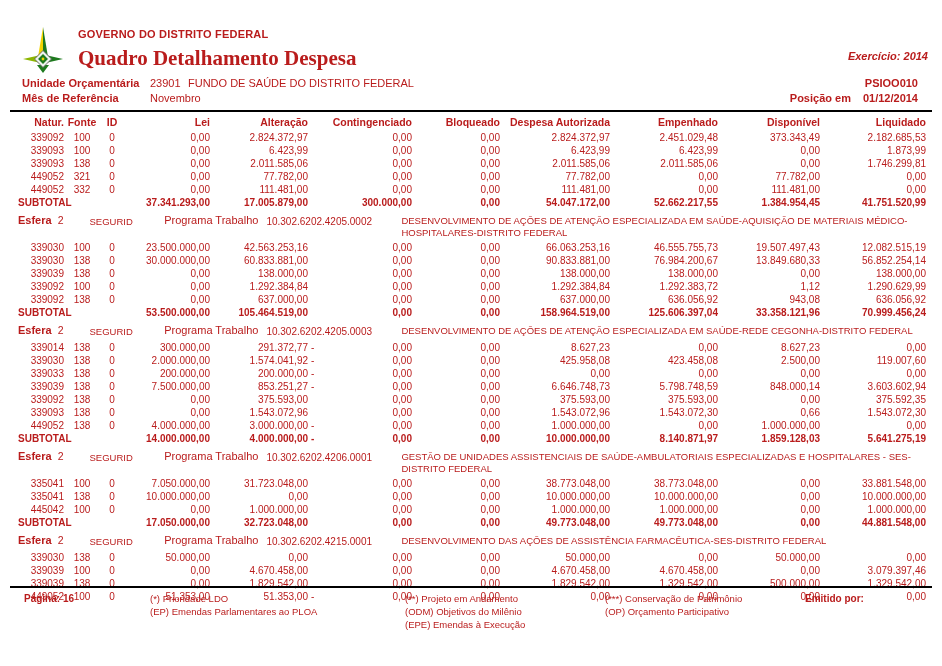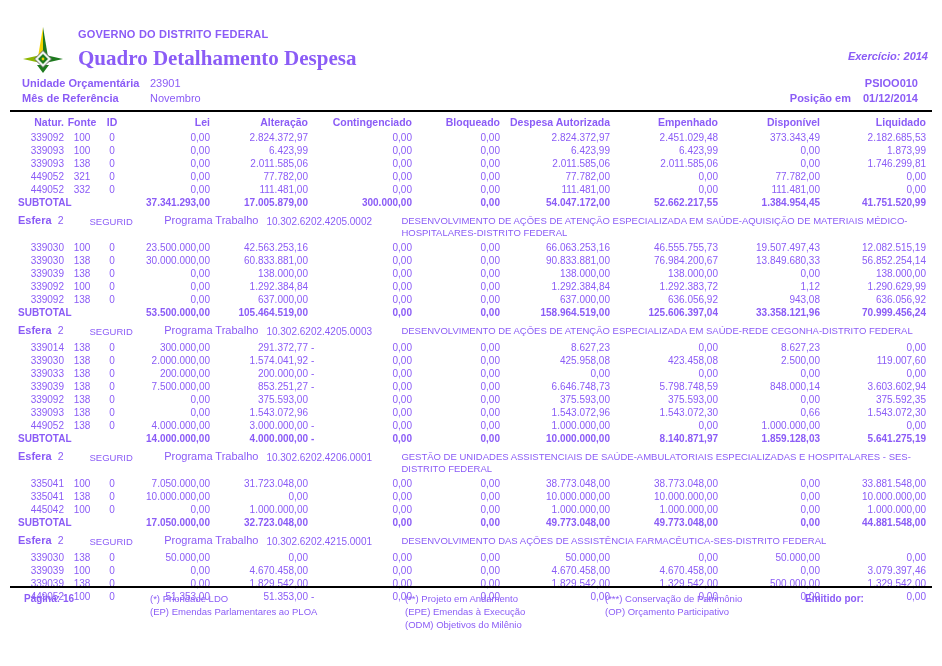"GOVERNO DO DISTRITO FEDERAL" .page { color: #8b5cf6 -> #b91c1c }
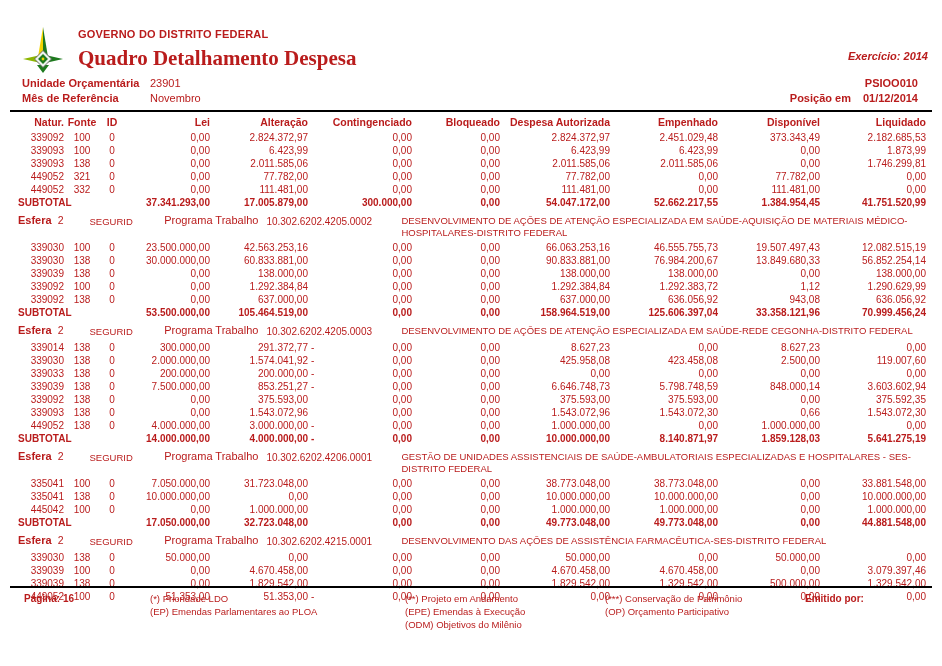"FUNDO DE SAÚDE DO DISTRITO" span { html: none -> <span>FUNDO DE SAÚDE DO DISTRITO FEDERAL</span> }
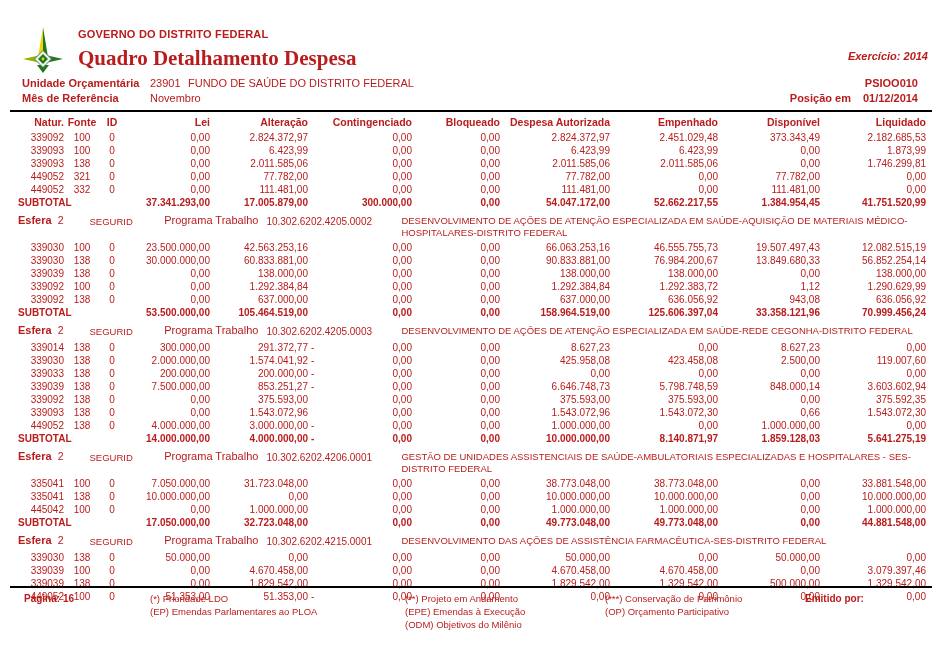"(EPE) Emendas à Execução" div { order: before "(ODM) Objetivos do Milênio" -> after "(ODM) Objetivos do Milênio" }
